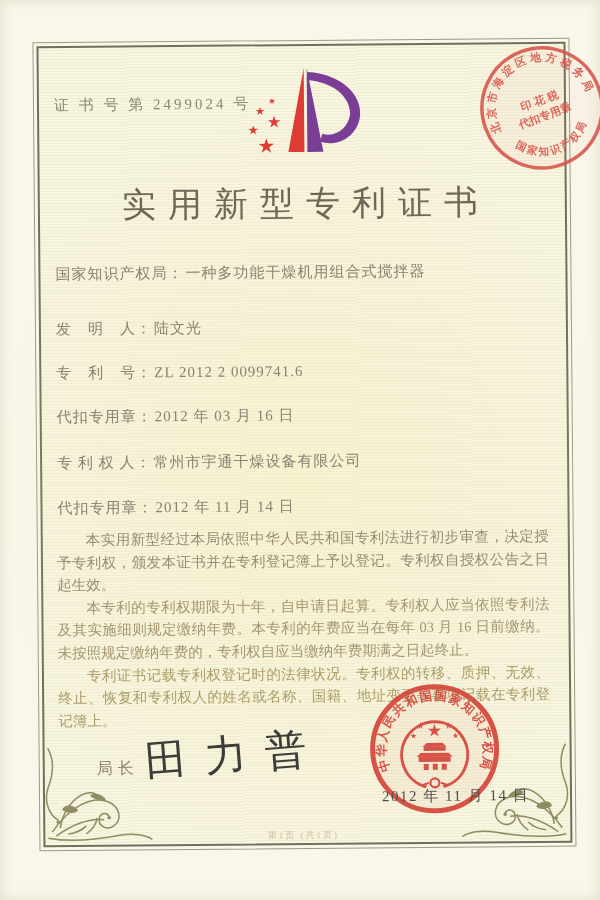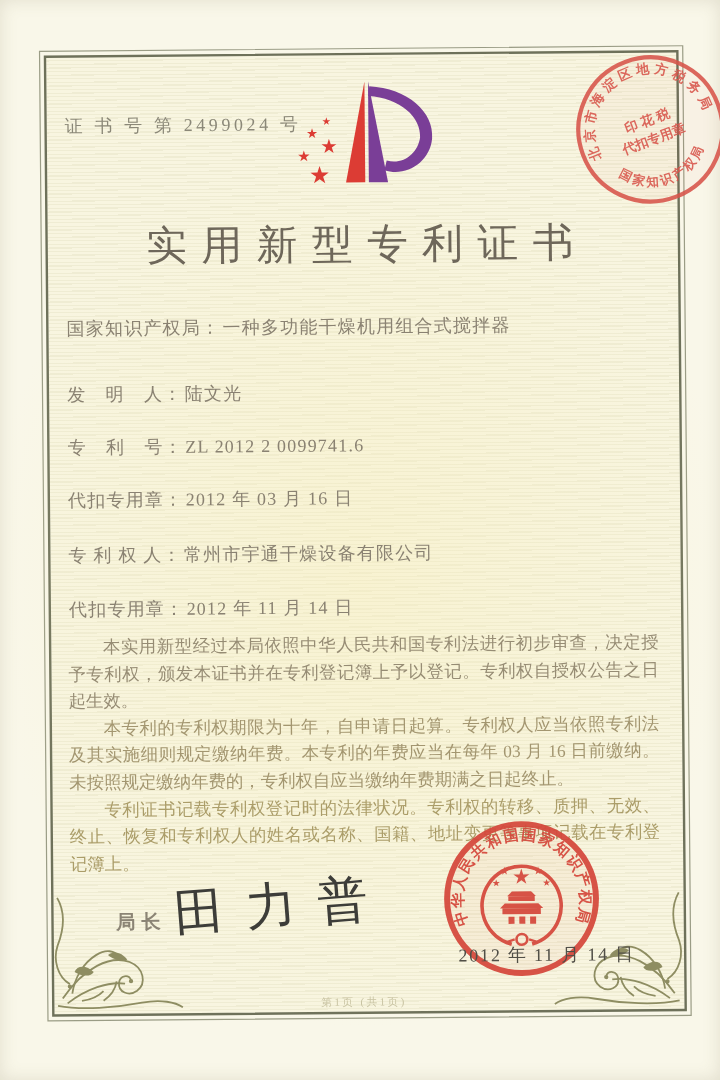"局长" .director { font-weight: bold -> none }
